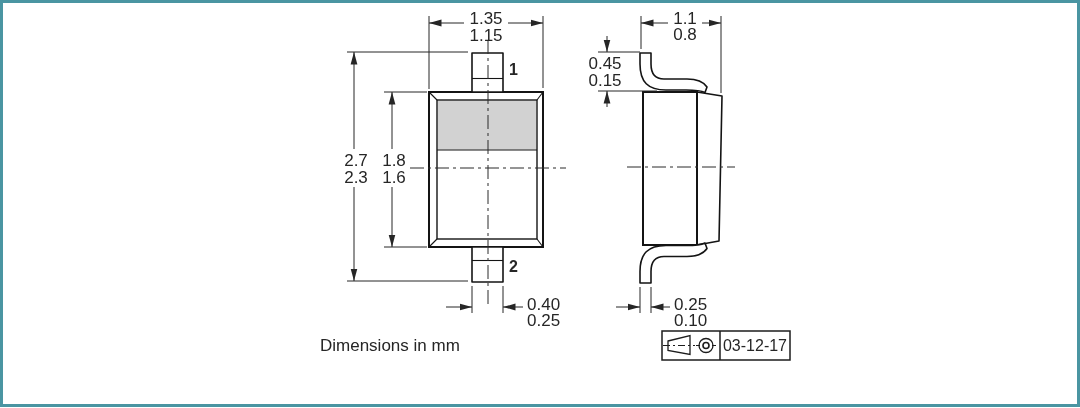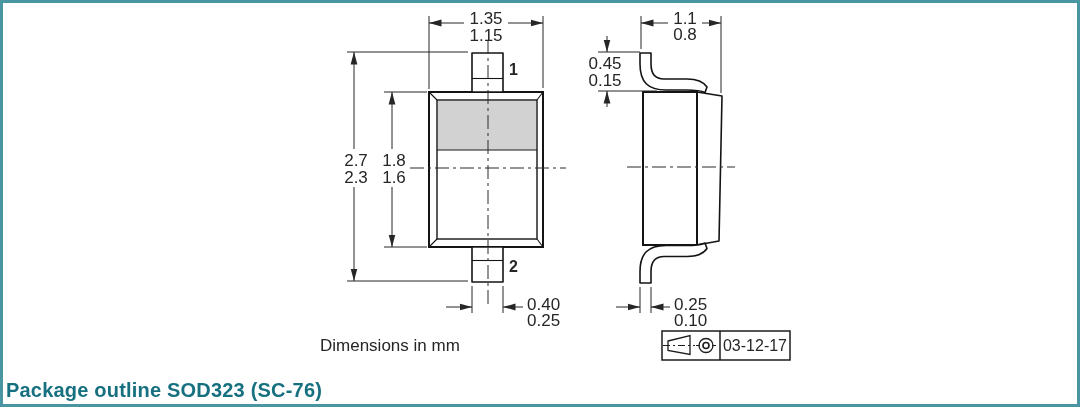"Package outline SOD323 (SC-76)" div.page-title { html: <div>Package outline SOD323 (SC-76)</div> -> none }
